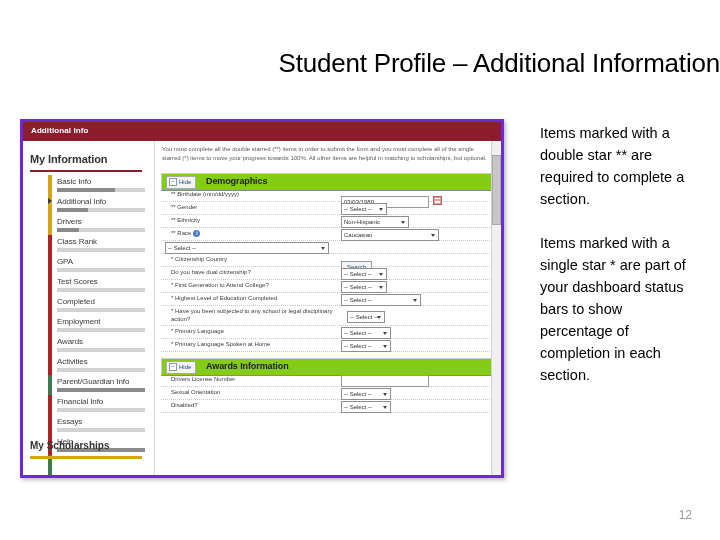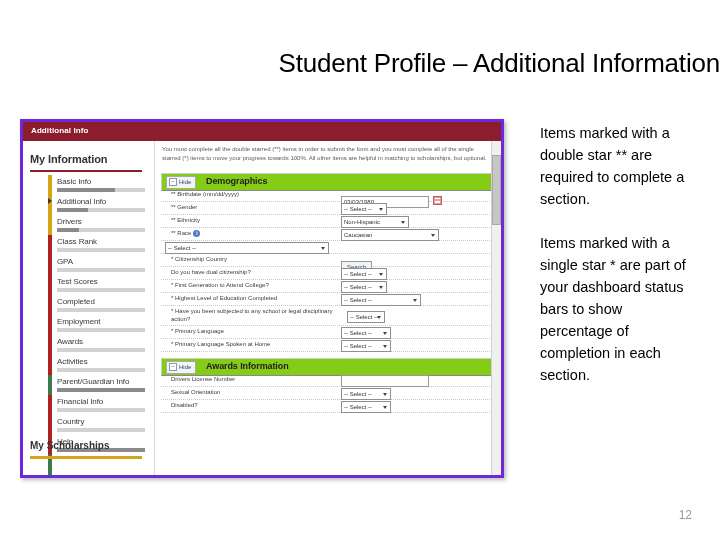"Country" div.nav-label { text: Country -> Essays }
